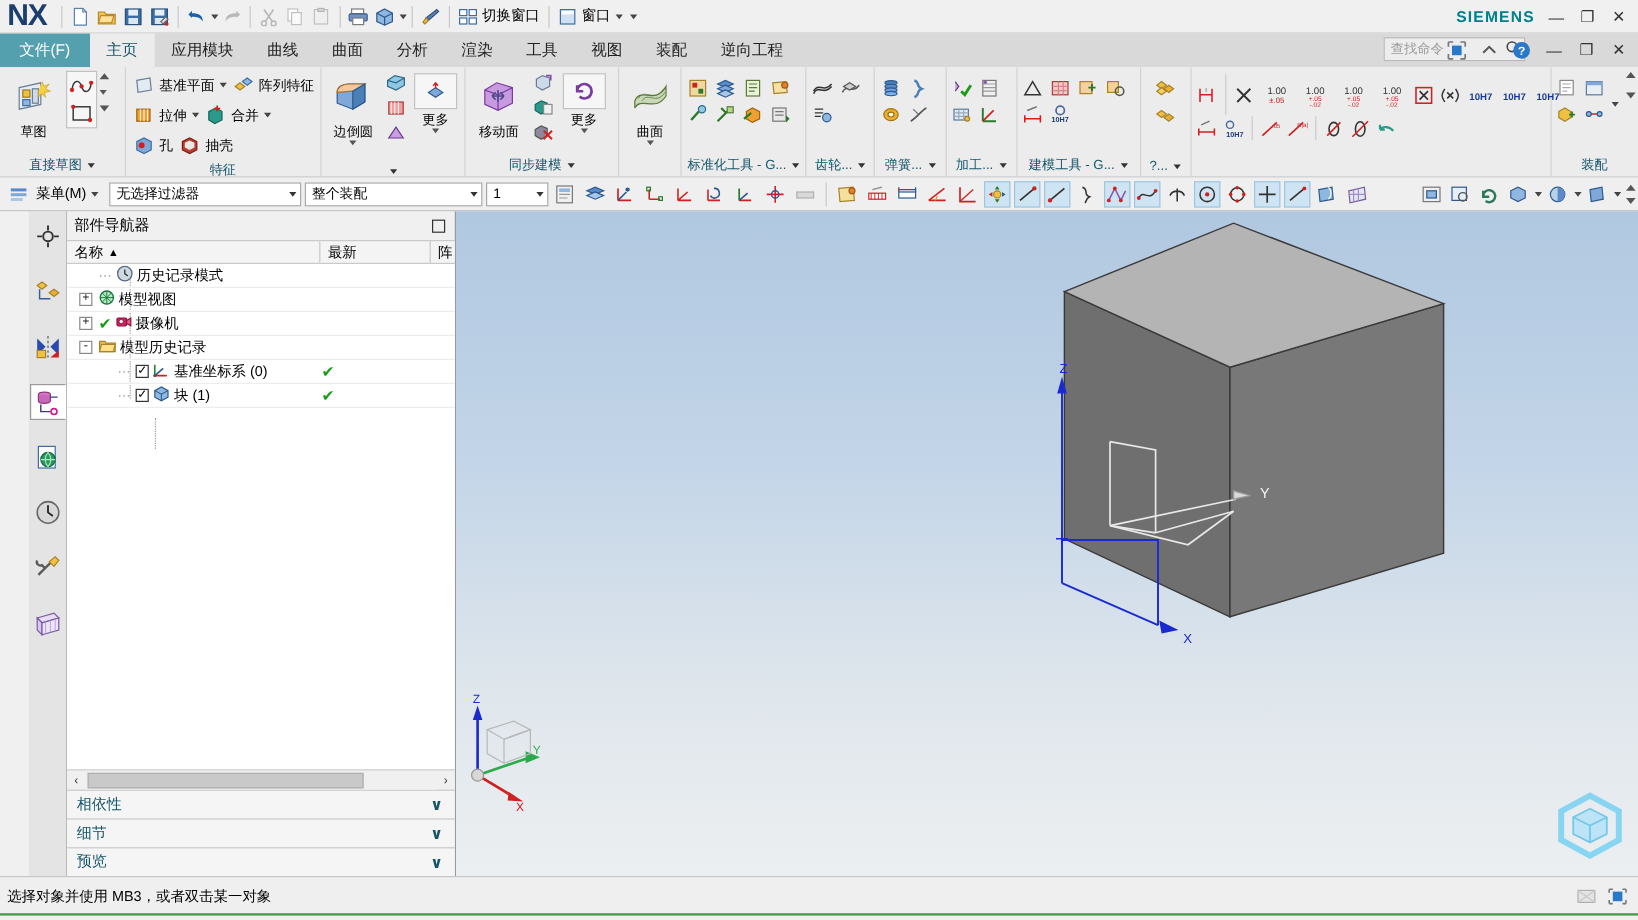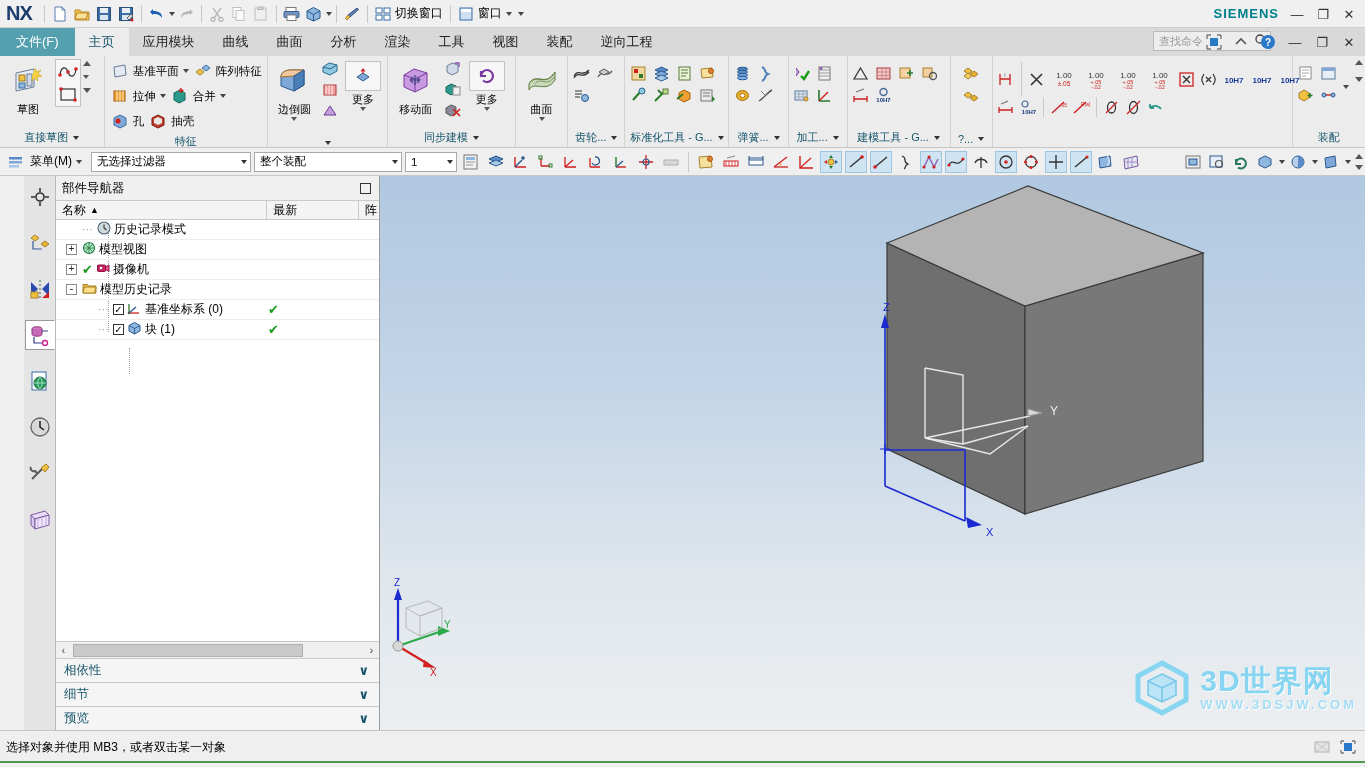"NX" .nx-logo { font-size: 20px -> 25px }
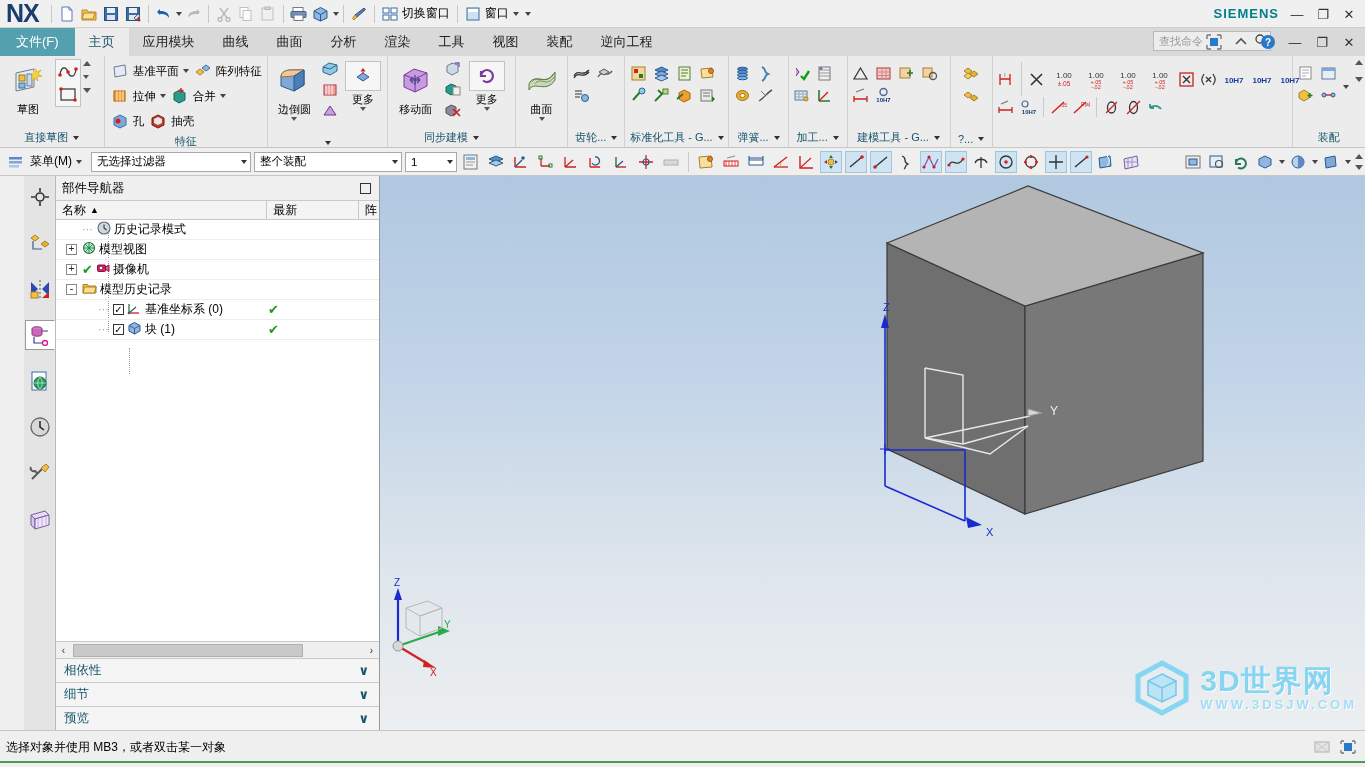"齿轮..." div.rgroup { order: before "标准化工具 - G..." -> after "标准化工具 - G..." }
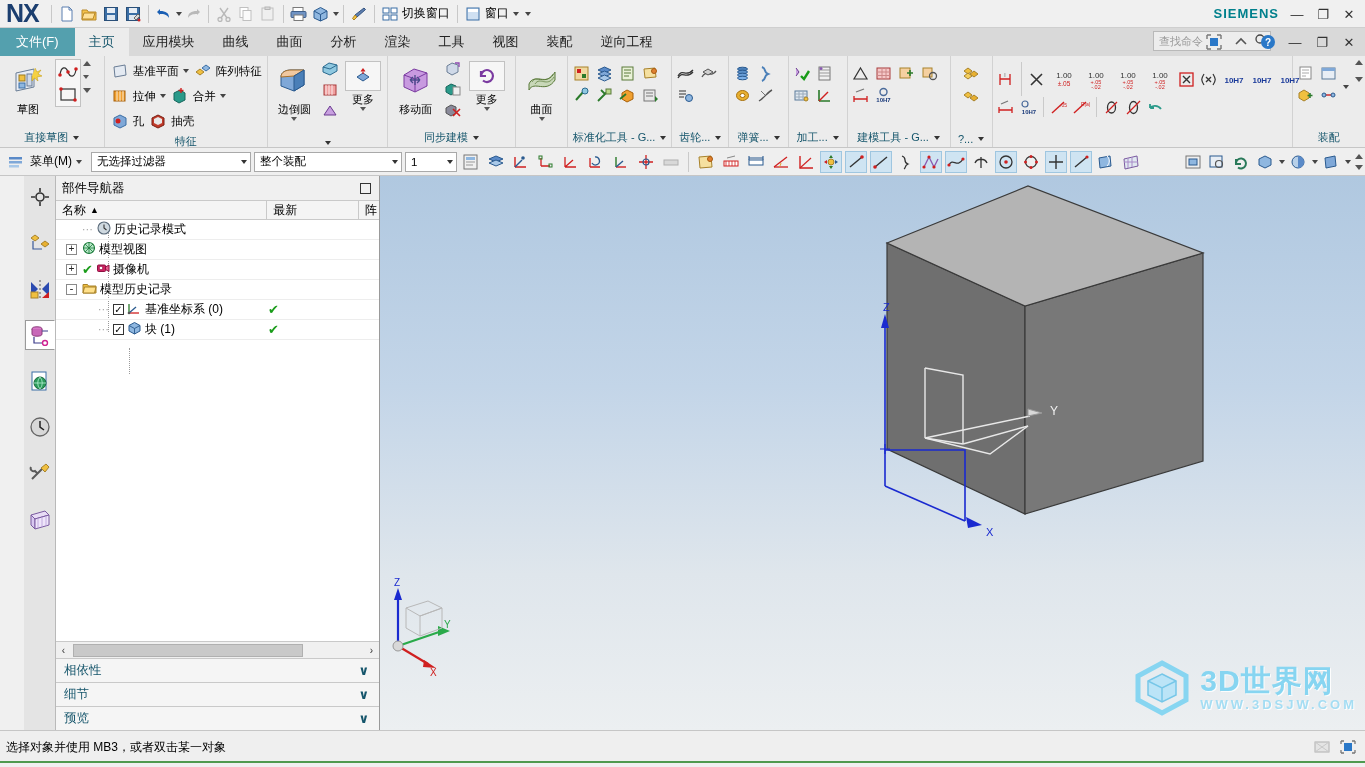"3D世界网" div.wm-text { html: <div> <div>3D世界网</div> <div>WWW.3DSJW.COM</div> </div> -> none }
